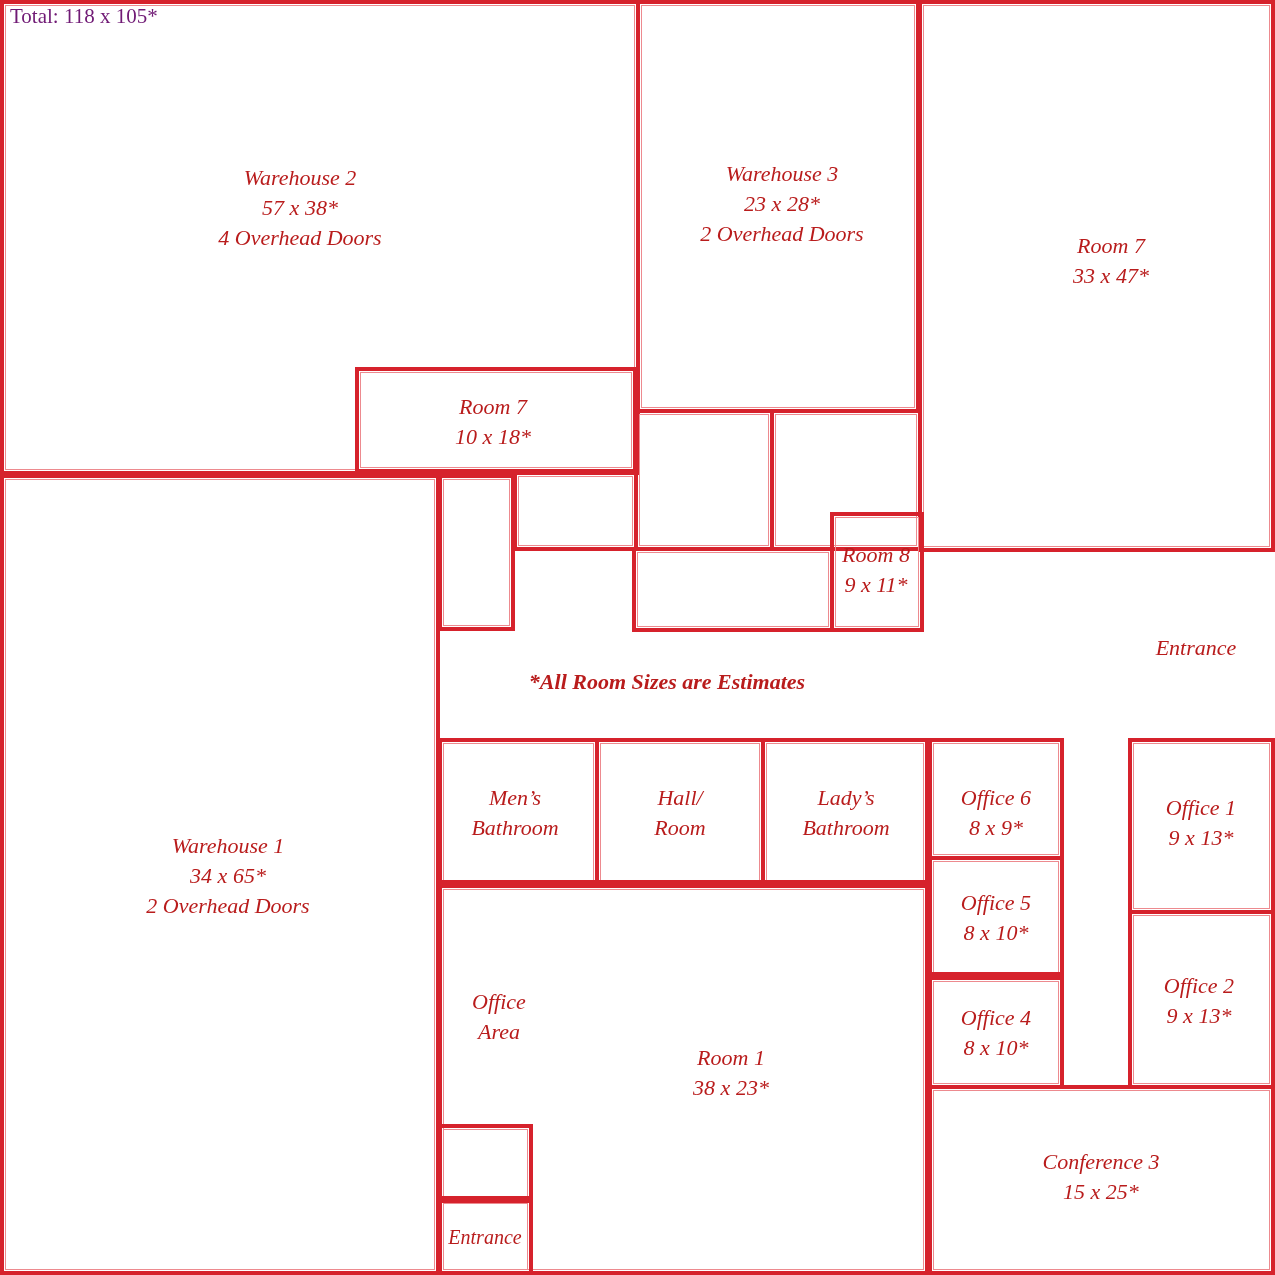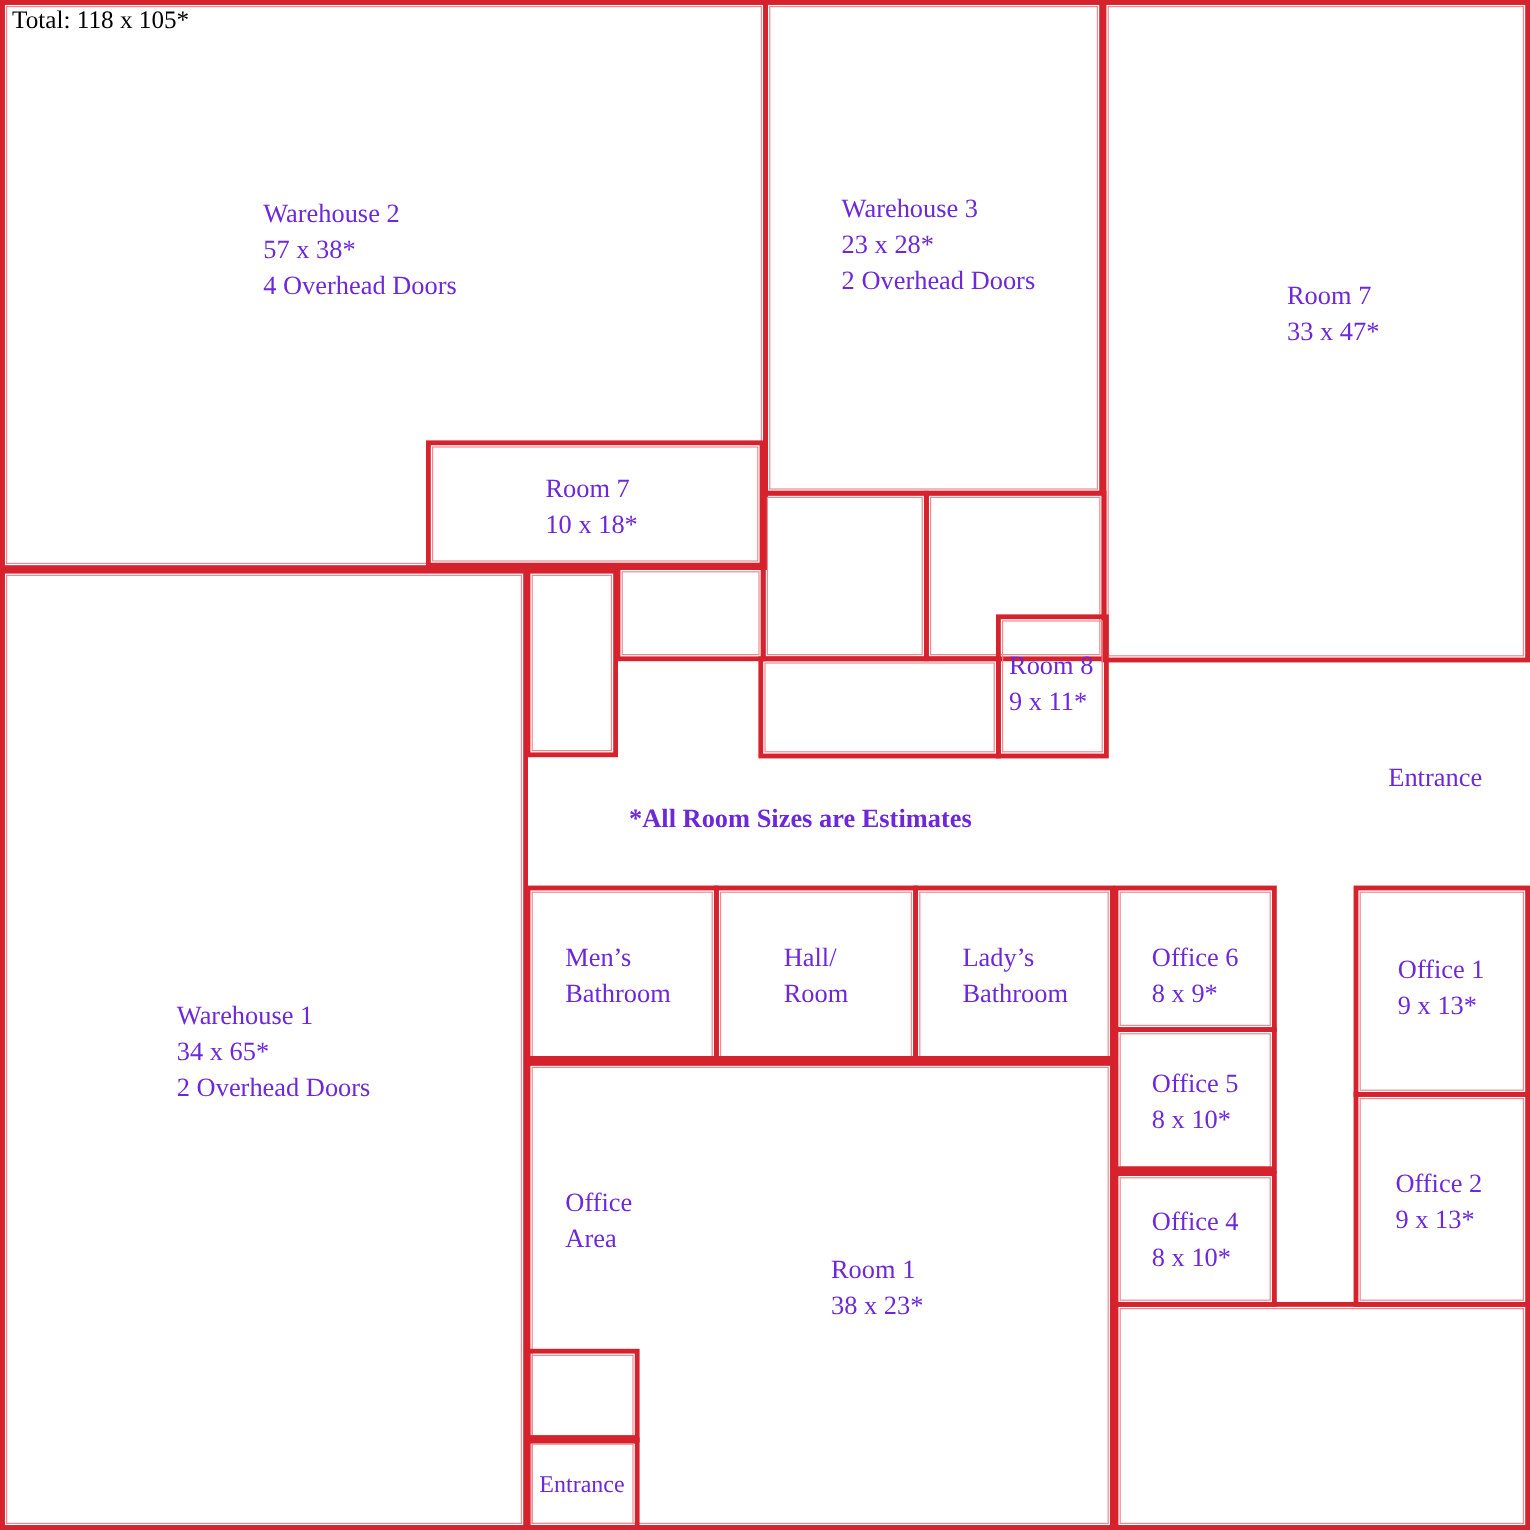"Total: 118 x 105*" .total { color: #000000 -> #701a75 }
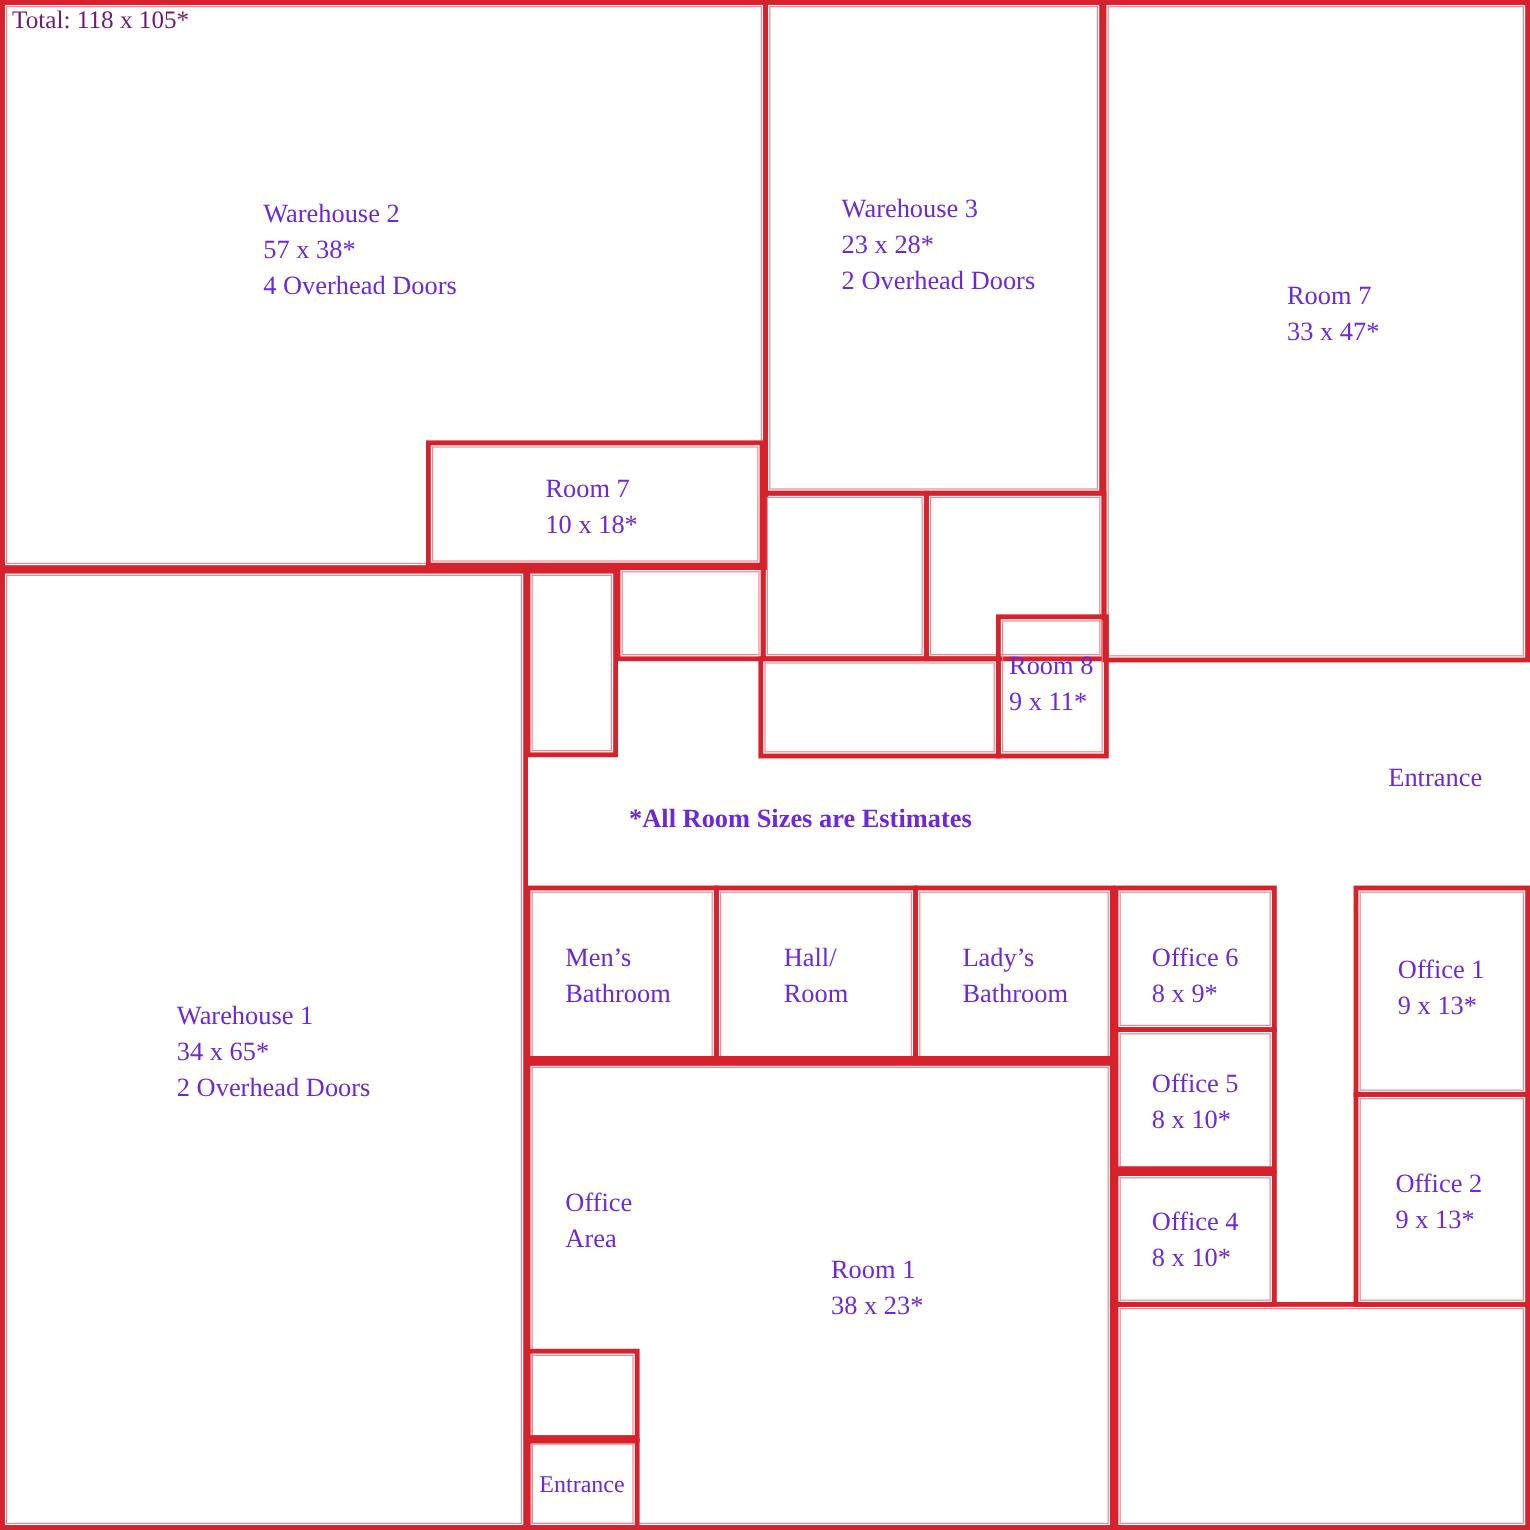"Warehouse 2" .label { color: #6d28d9 -> #b91c1c; font-style: none -> italic; text-align: none -> center }
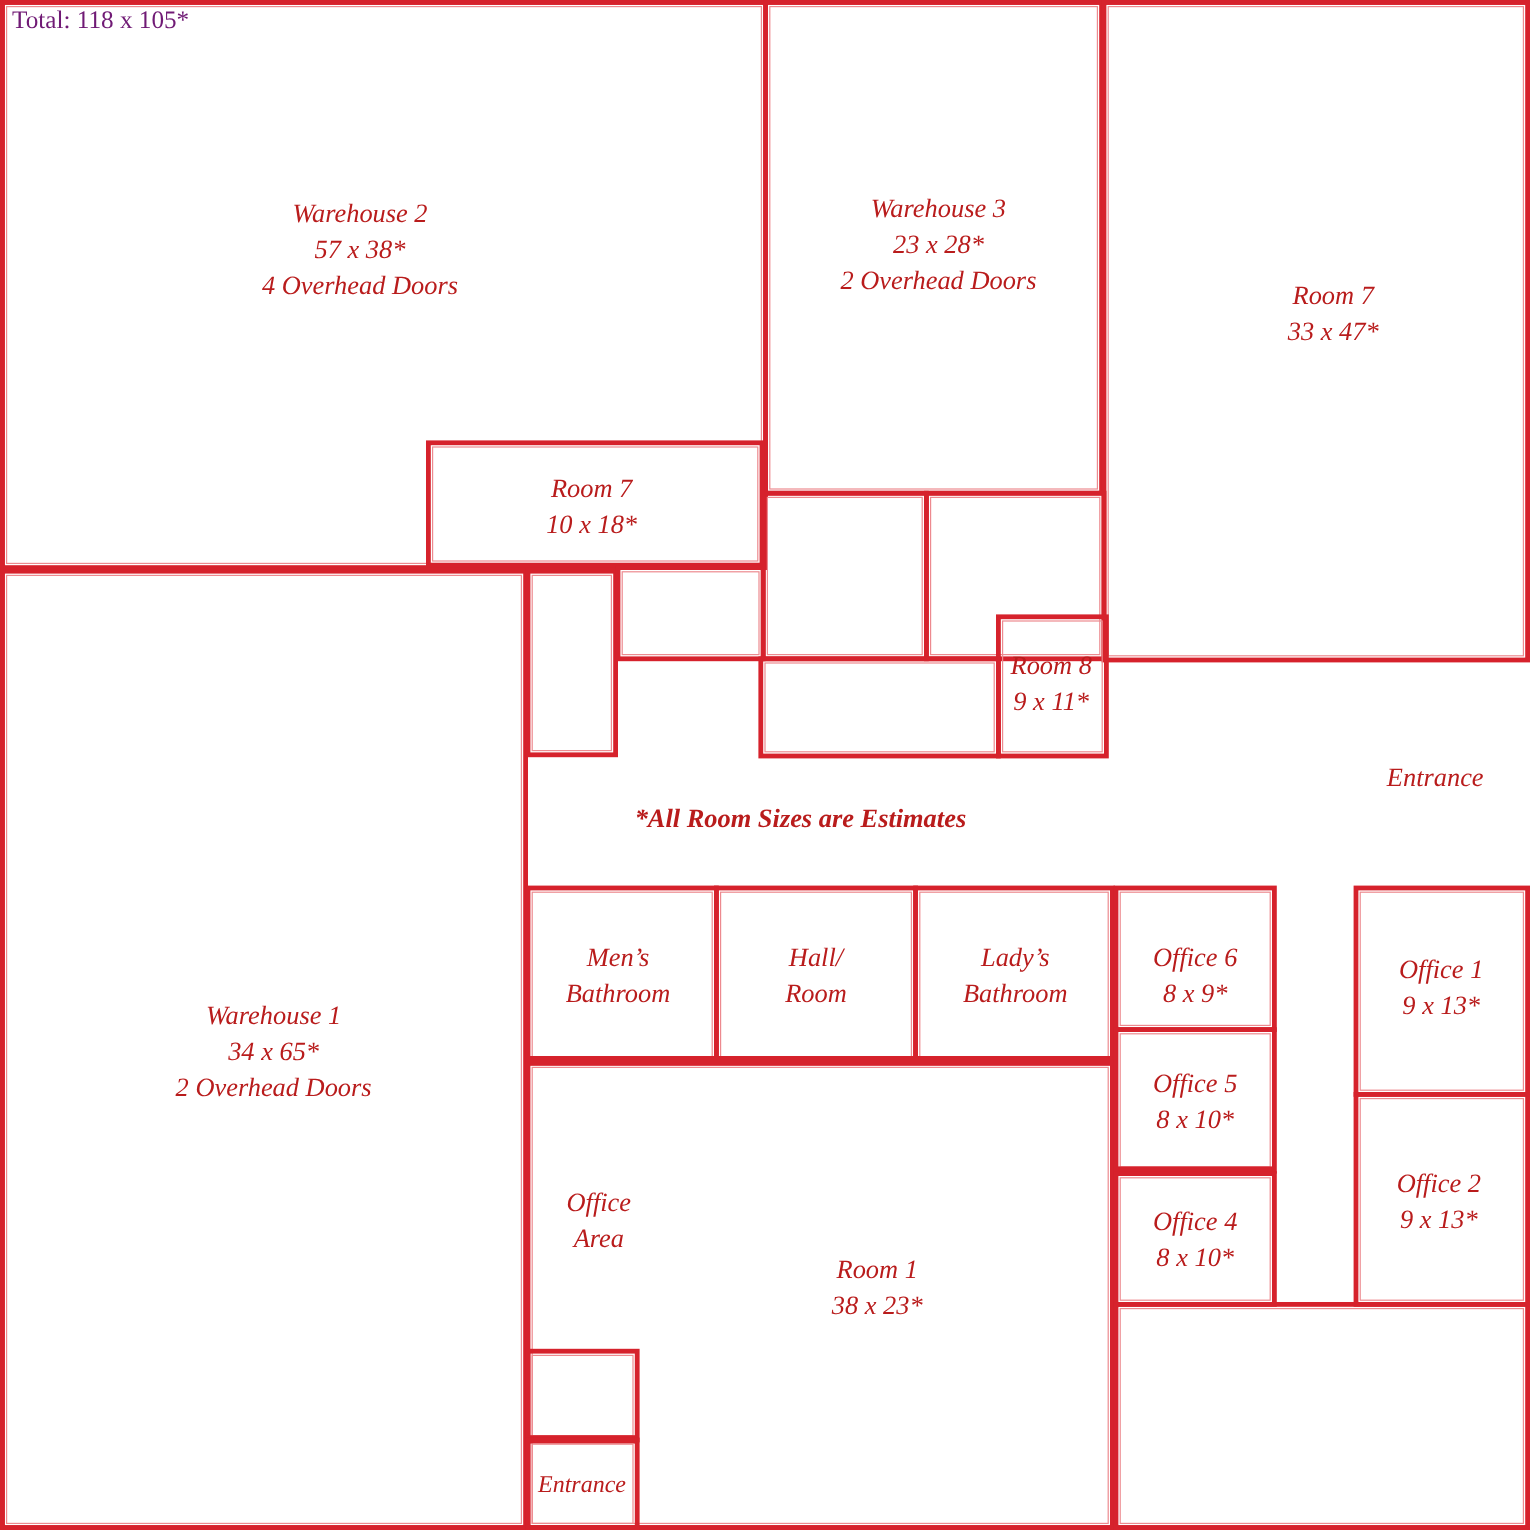"Conference 3" div.label { html: none -> <div> <span>Conference 3</span> <span>15 x 25*</span> </div> }
